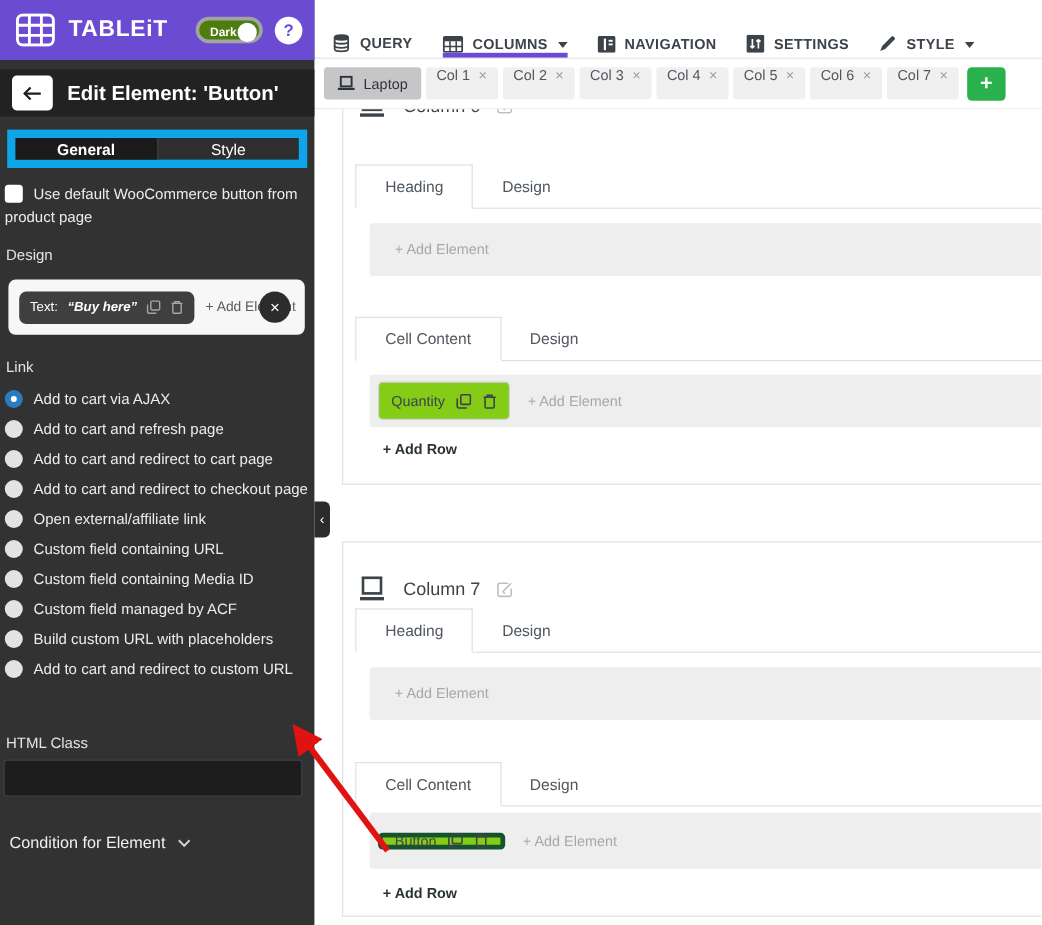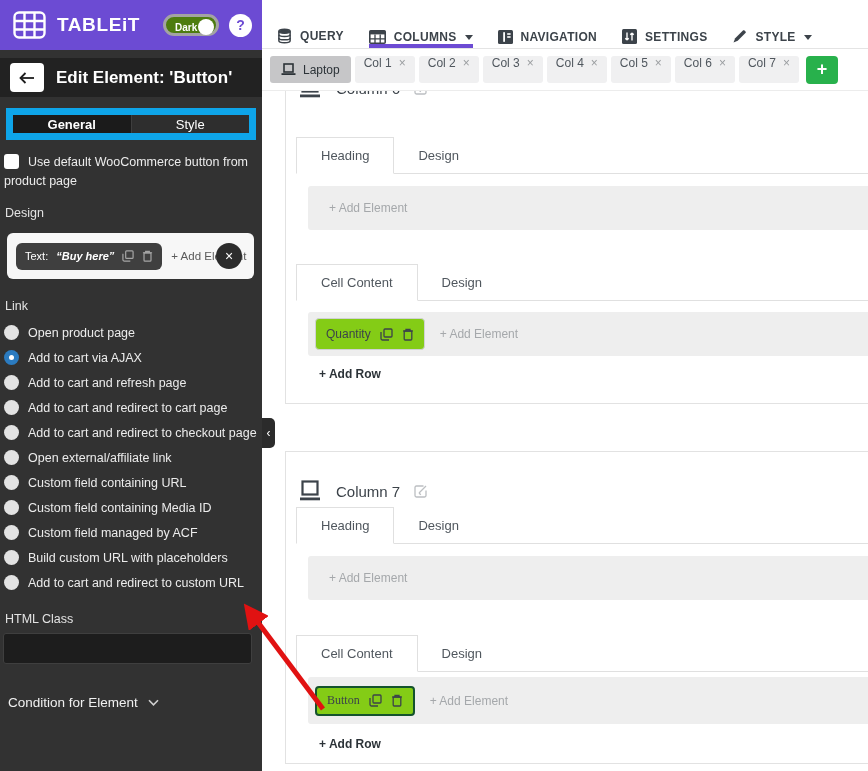"Open product page" div.radio-row { html: <div> <span></span> <span>Open product page</span> </div> -> none }
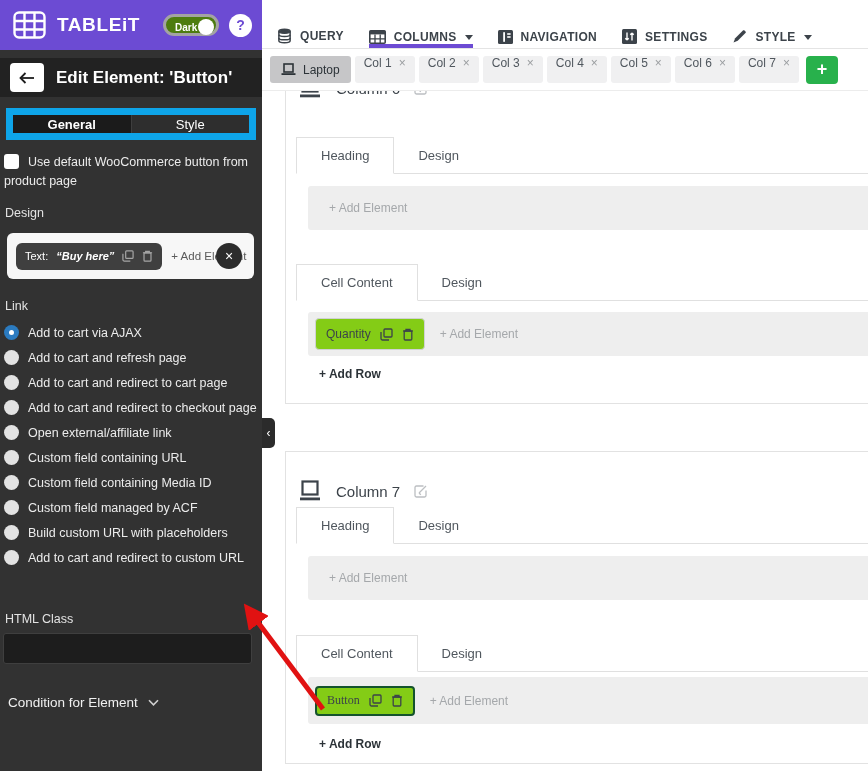"Button" .el-chip.selected { border: 2px solid #14532d -> 4px solid #14532d; font-family: Liberation Serif, serif -> none; height: 30px -> 14px }
